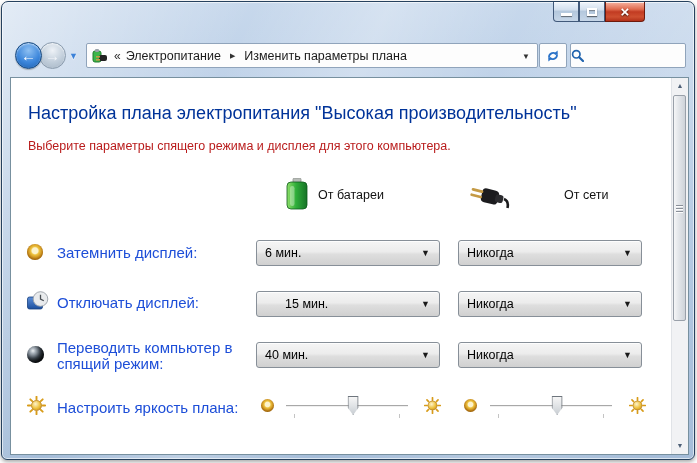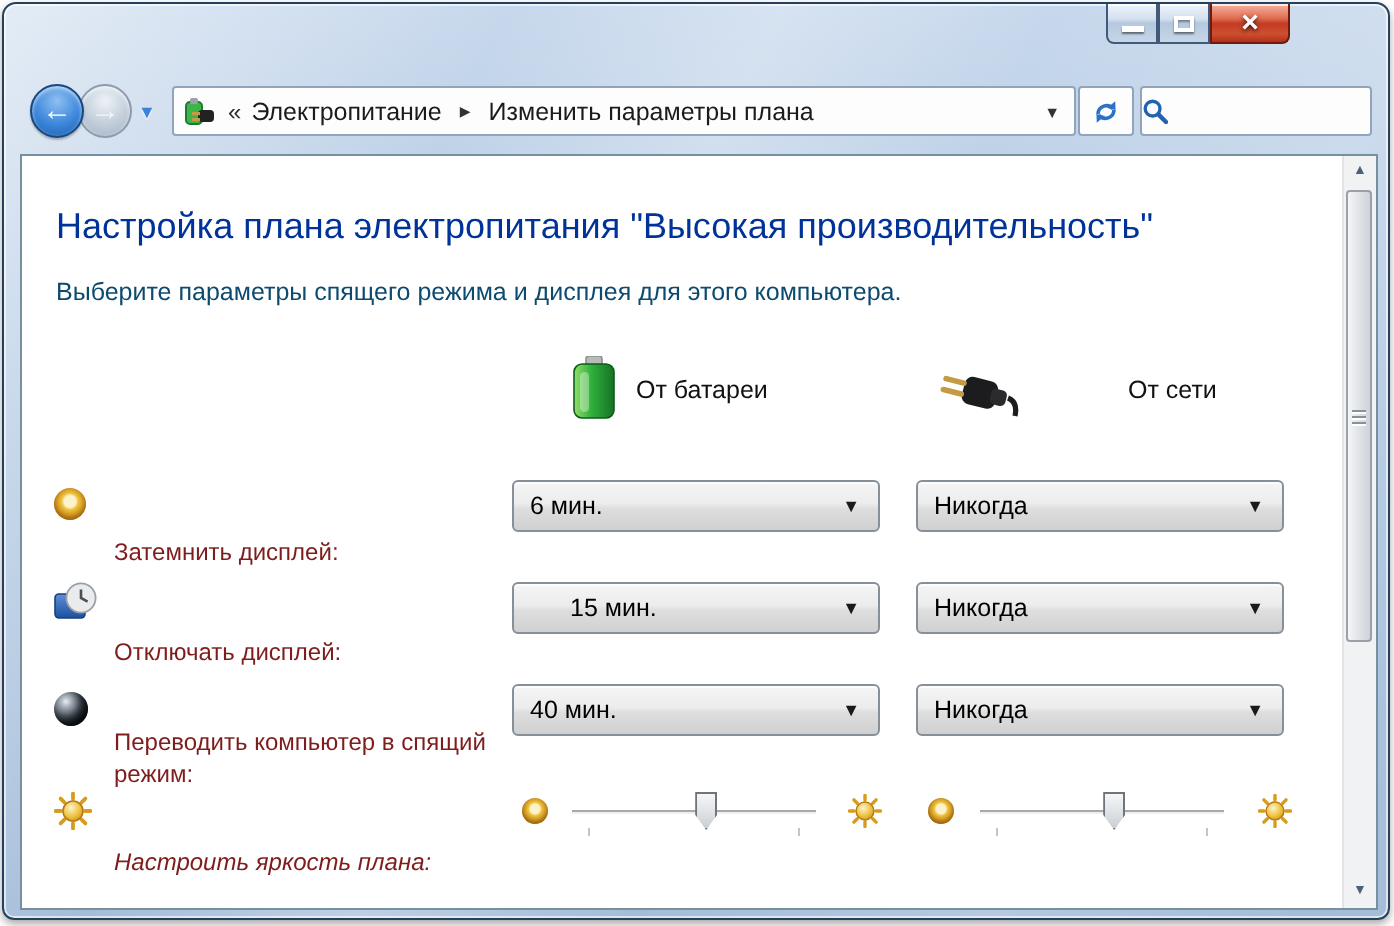"Выберите параметры спящего режима и" .page-desc { color: #0c4a6e -> #b91c1c }
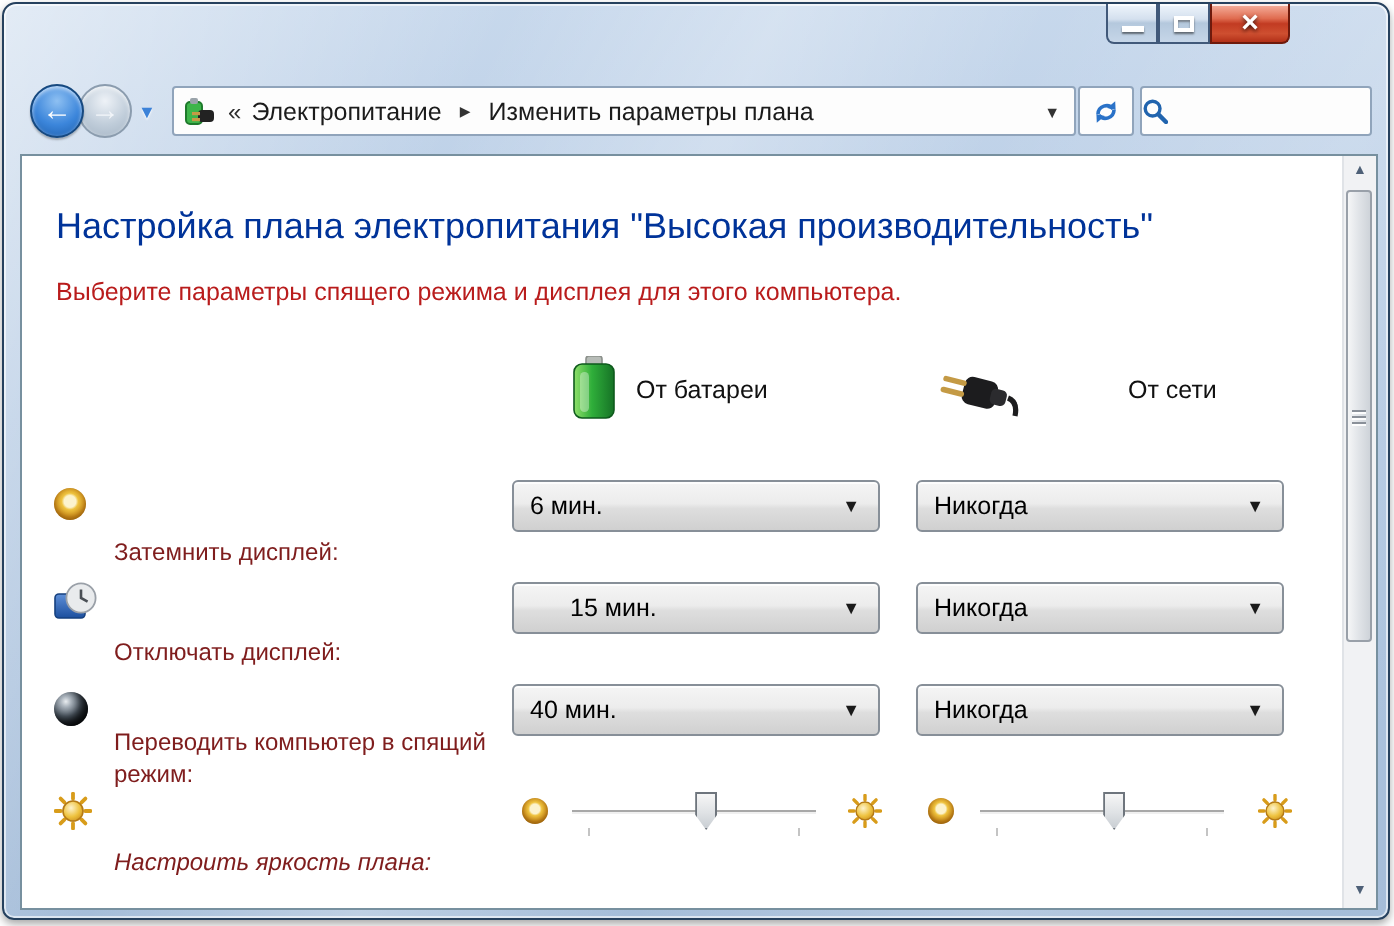"Затемнить дисплей:" .row-label { color: #7f1d1d -> #1d4ed8; font-size: 12px -> 15px; margin-top: 23px -> none }
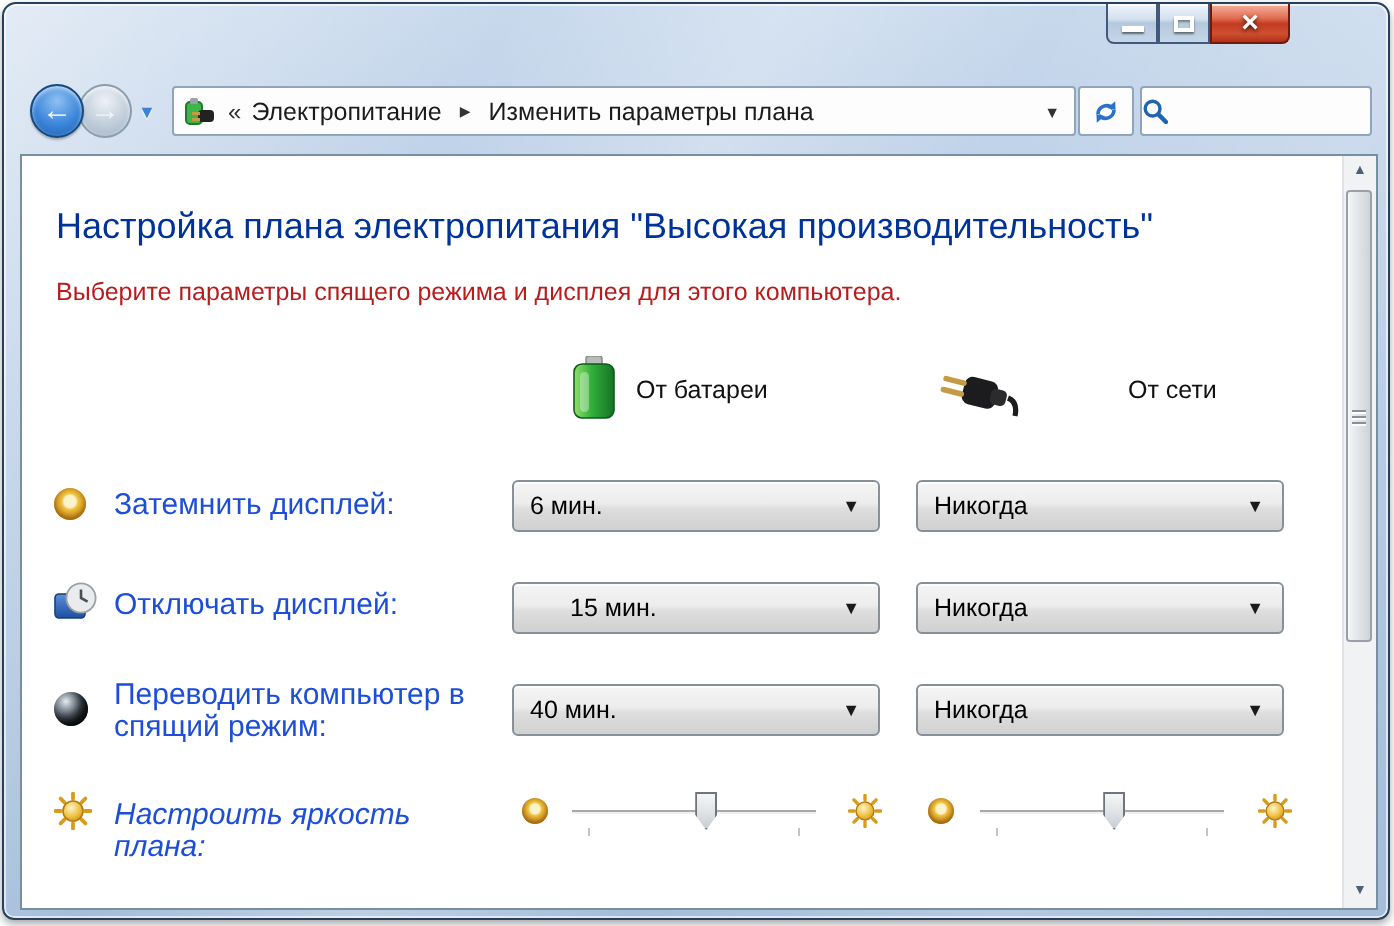"Настроить яркость плана:" div.row-label { font-style: italic -> none }
